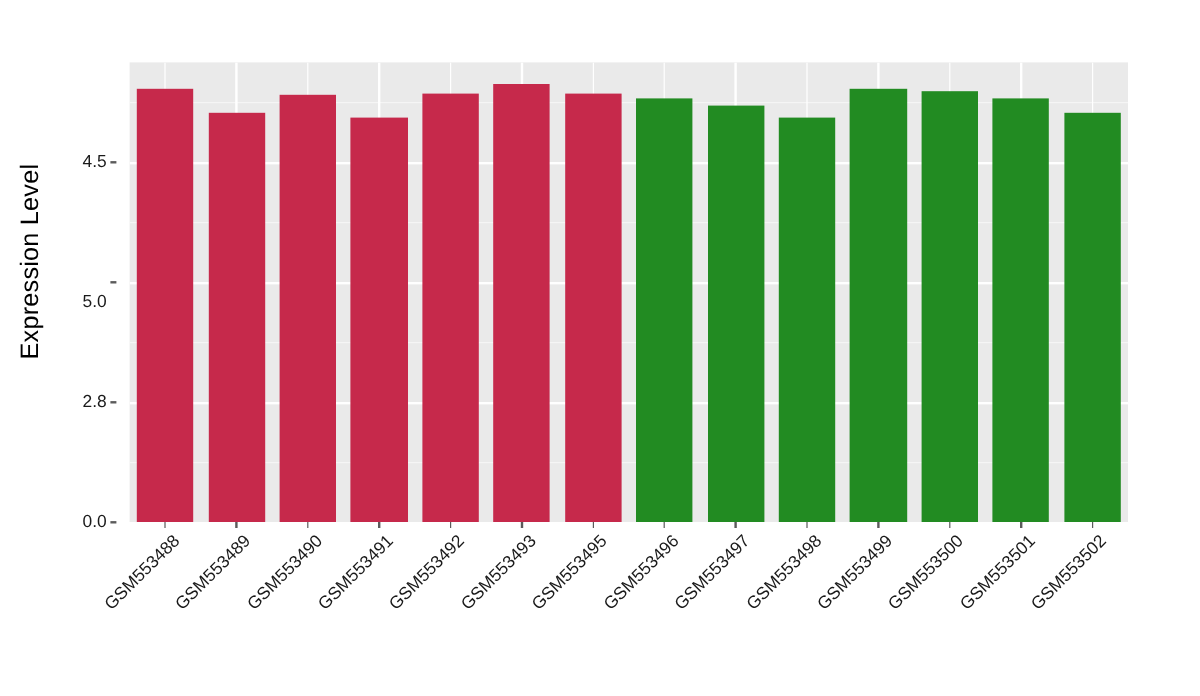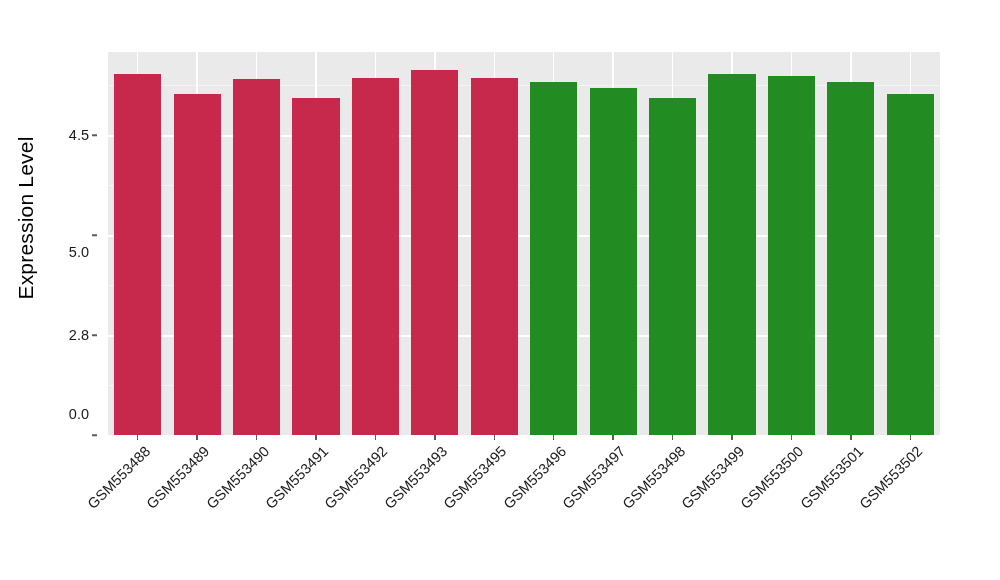"0.0" div.y-tick { top: 414px -> 435px }
